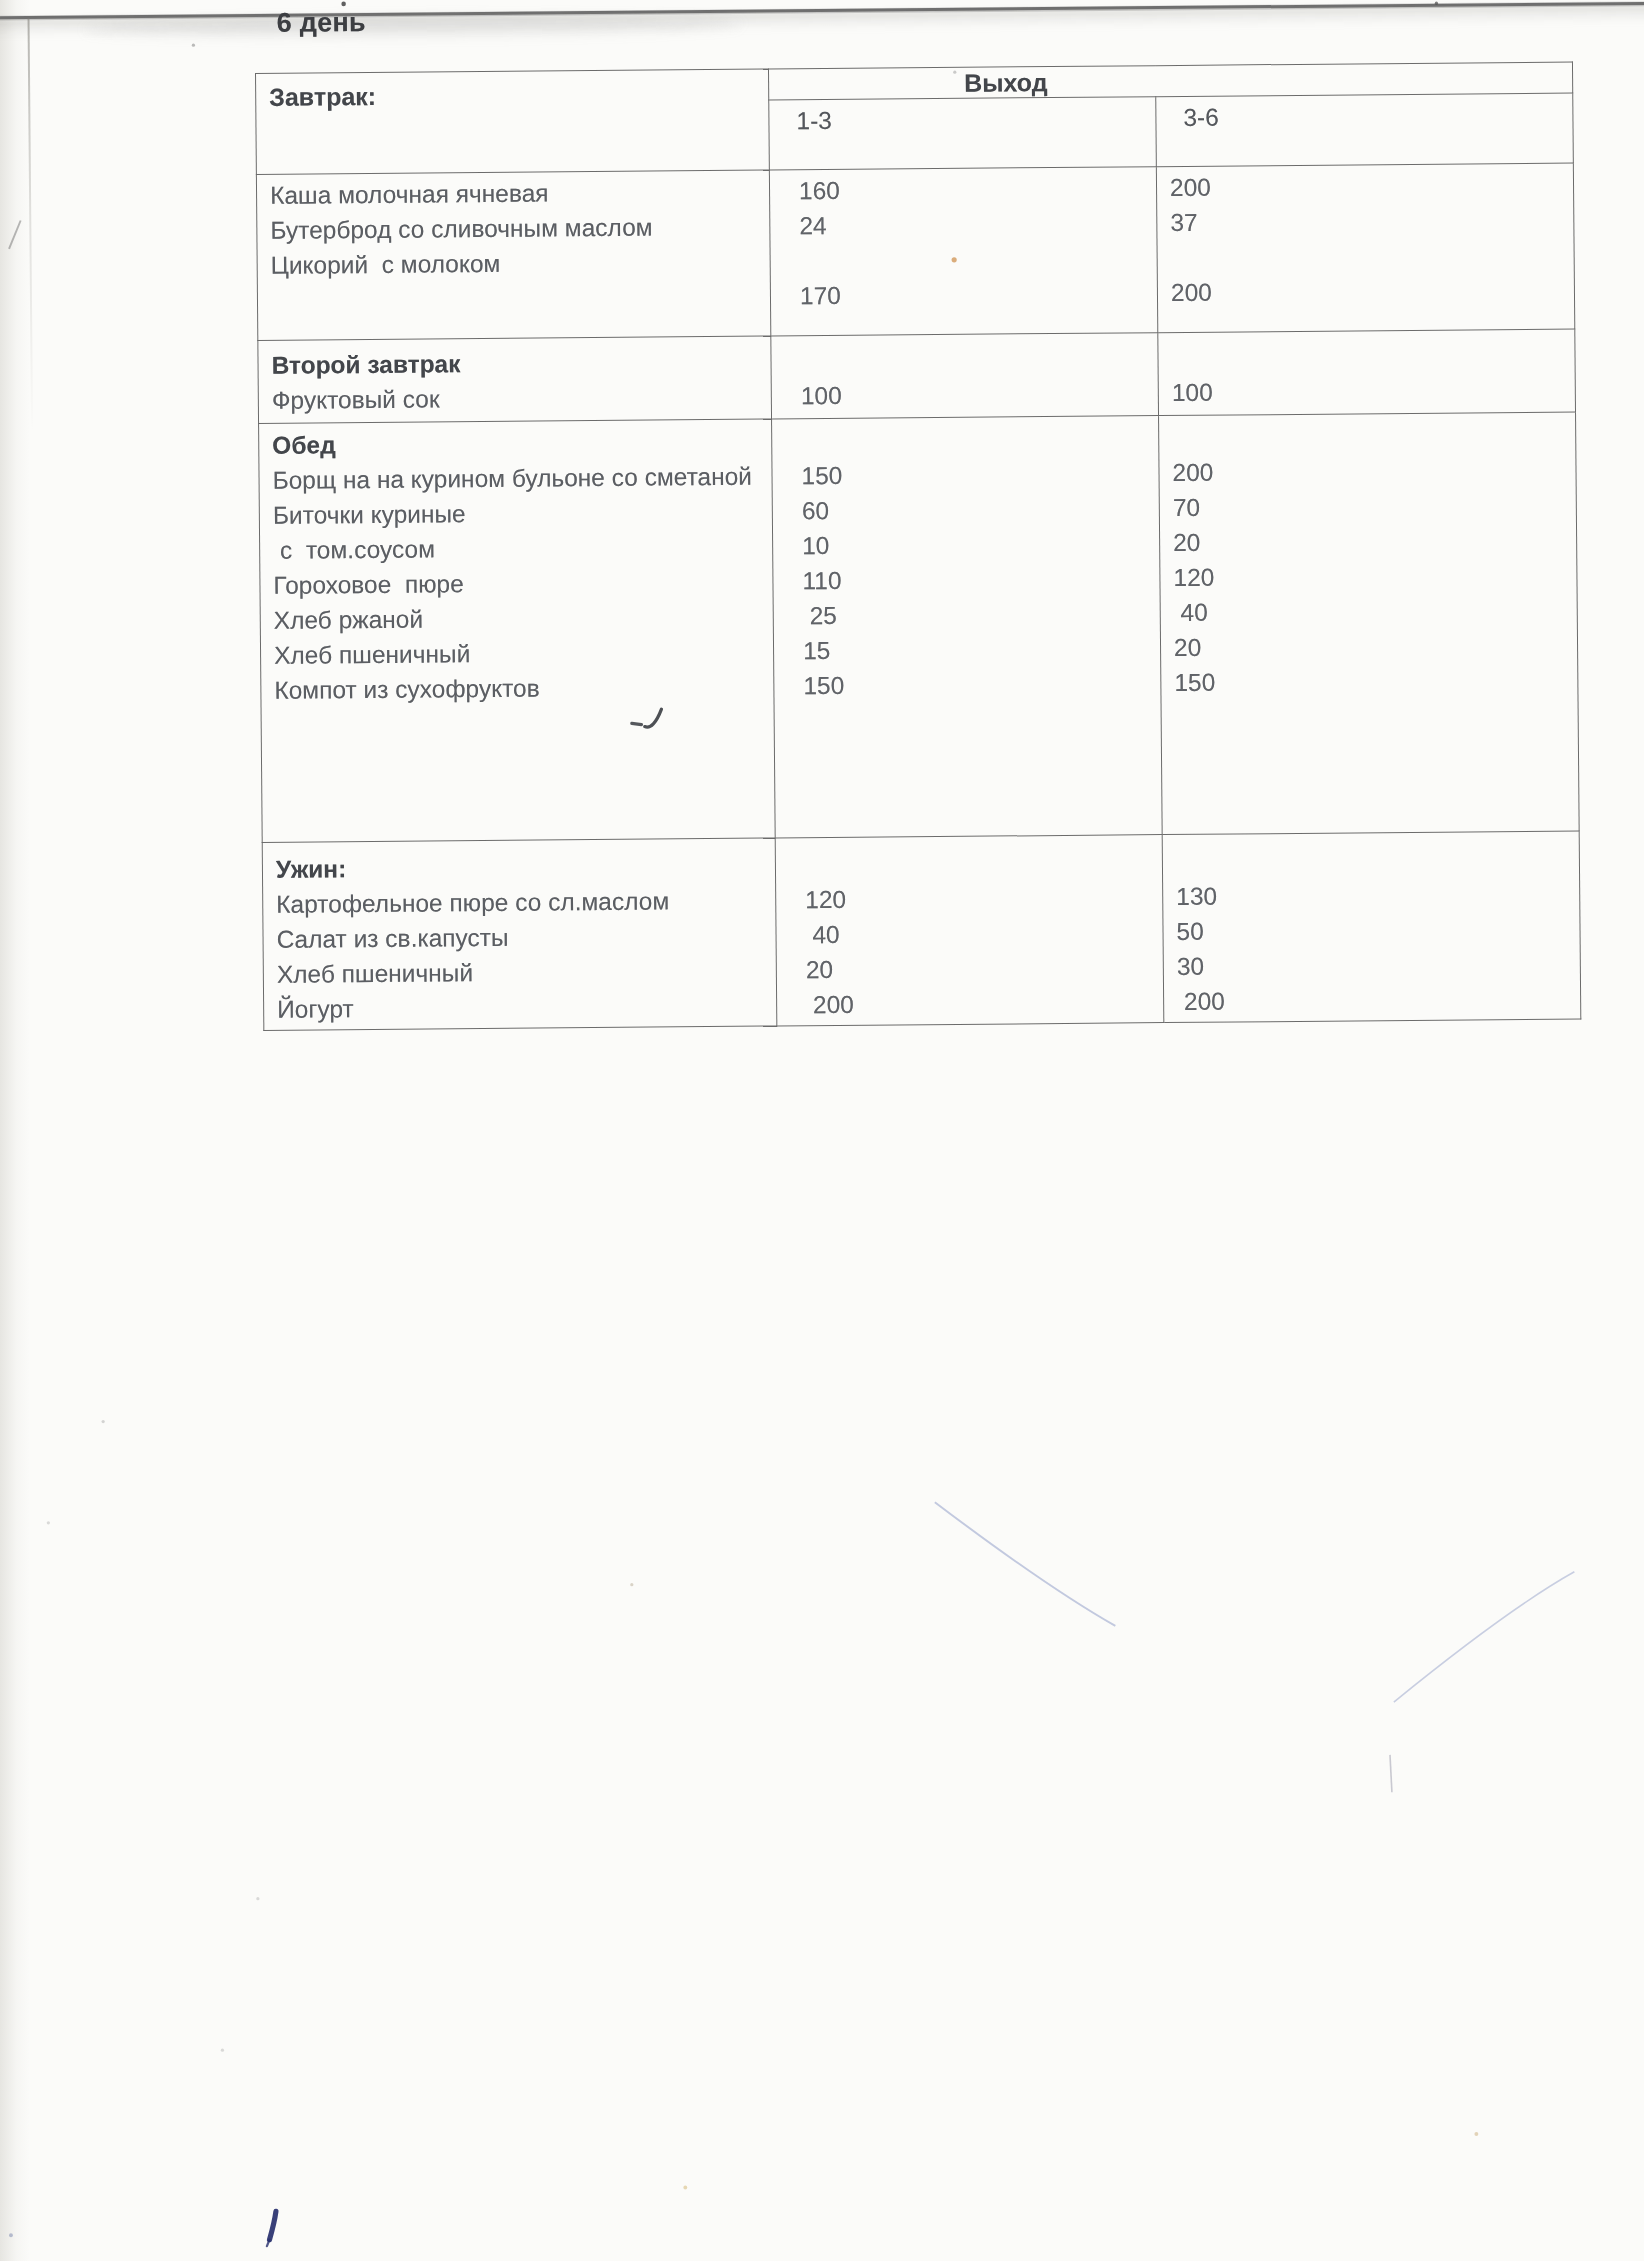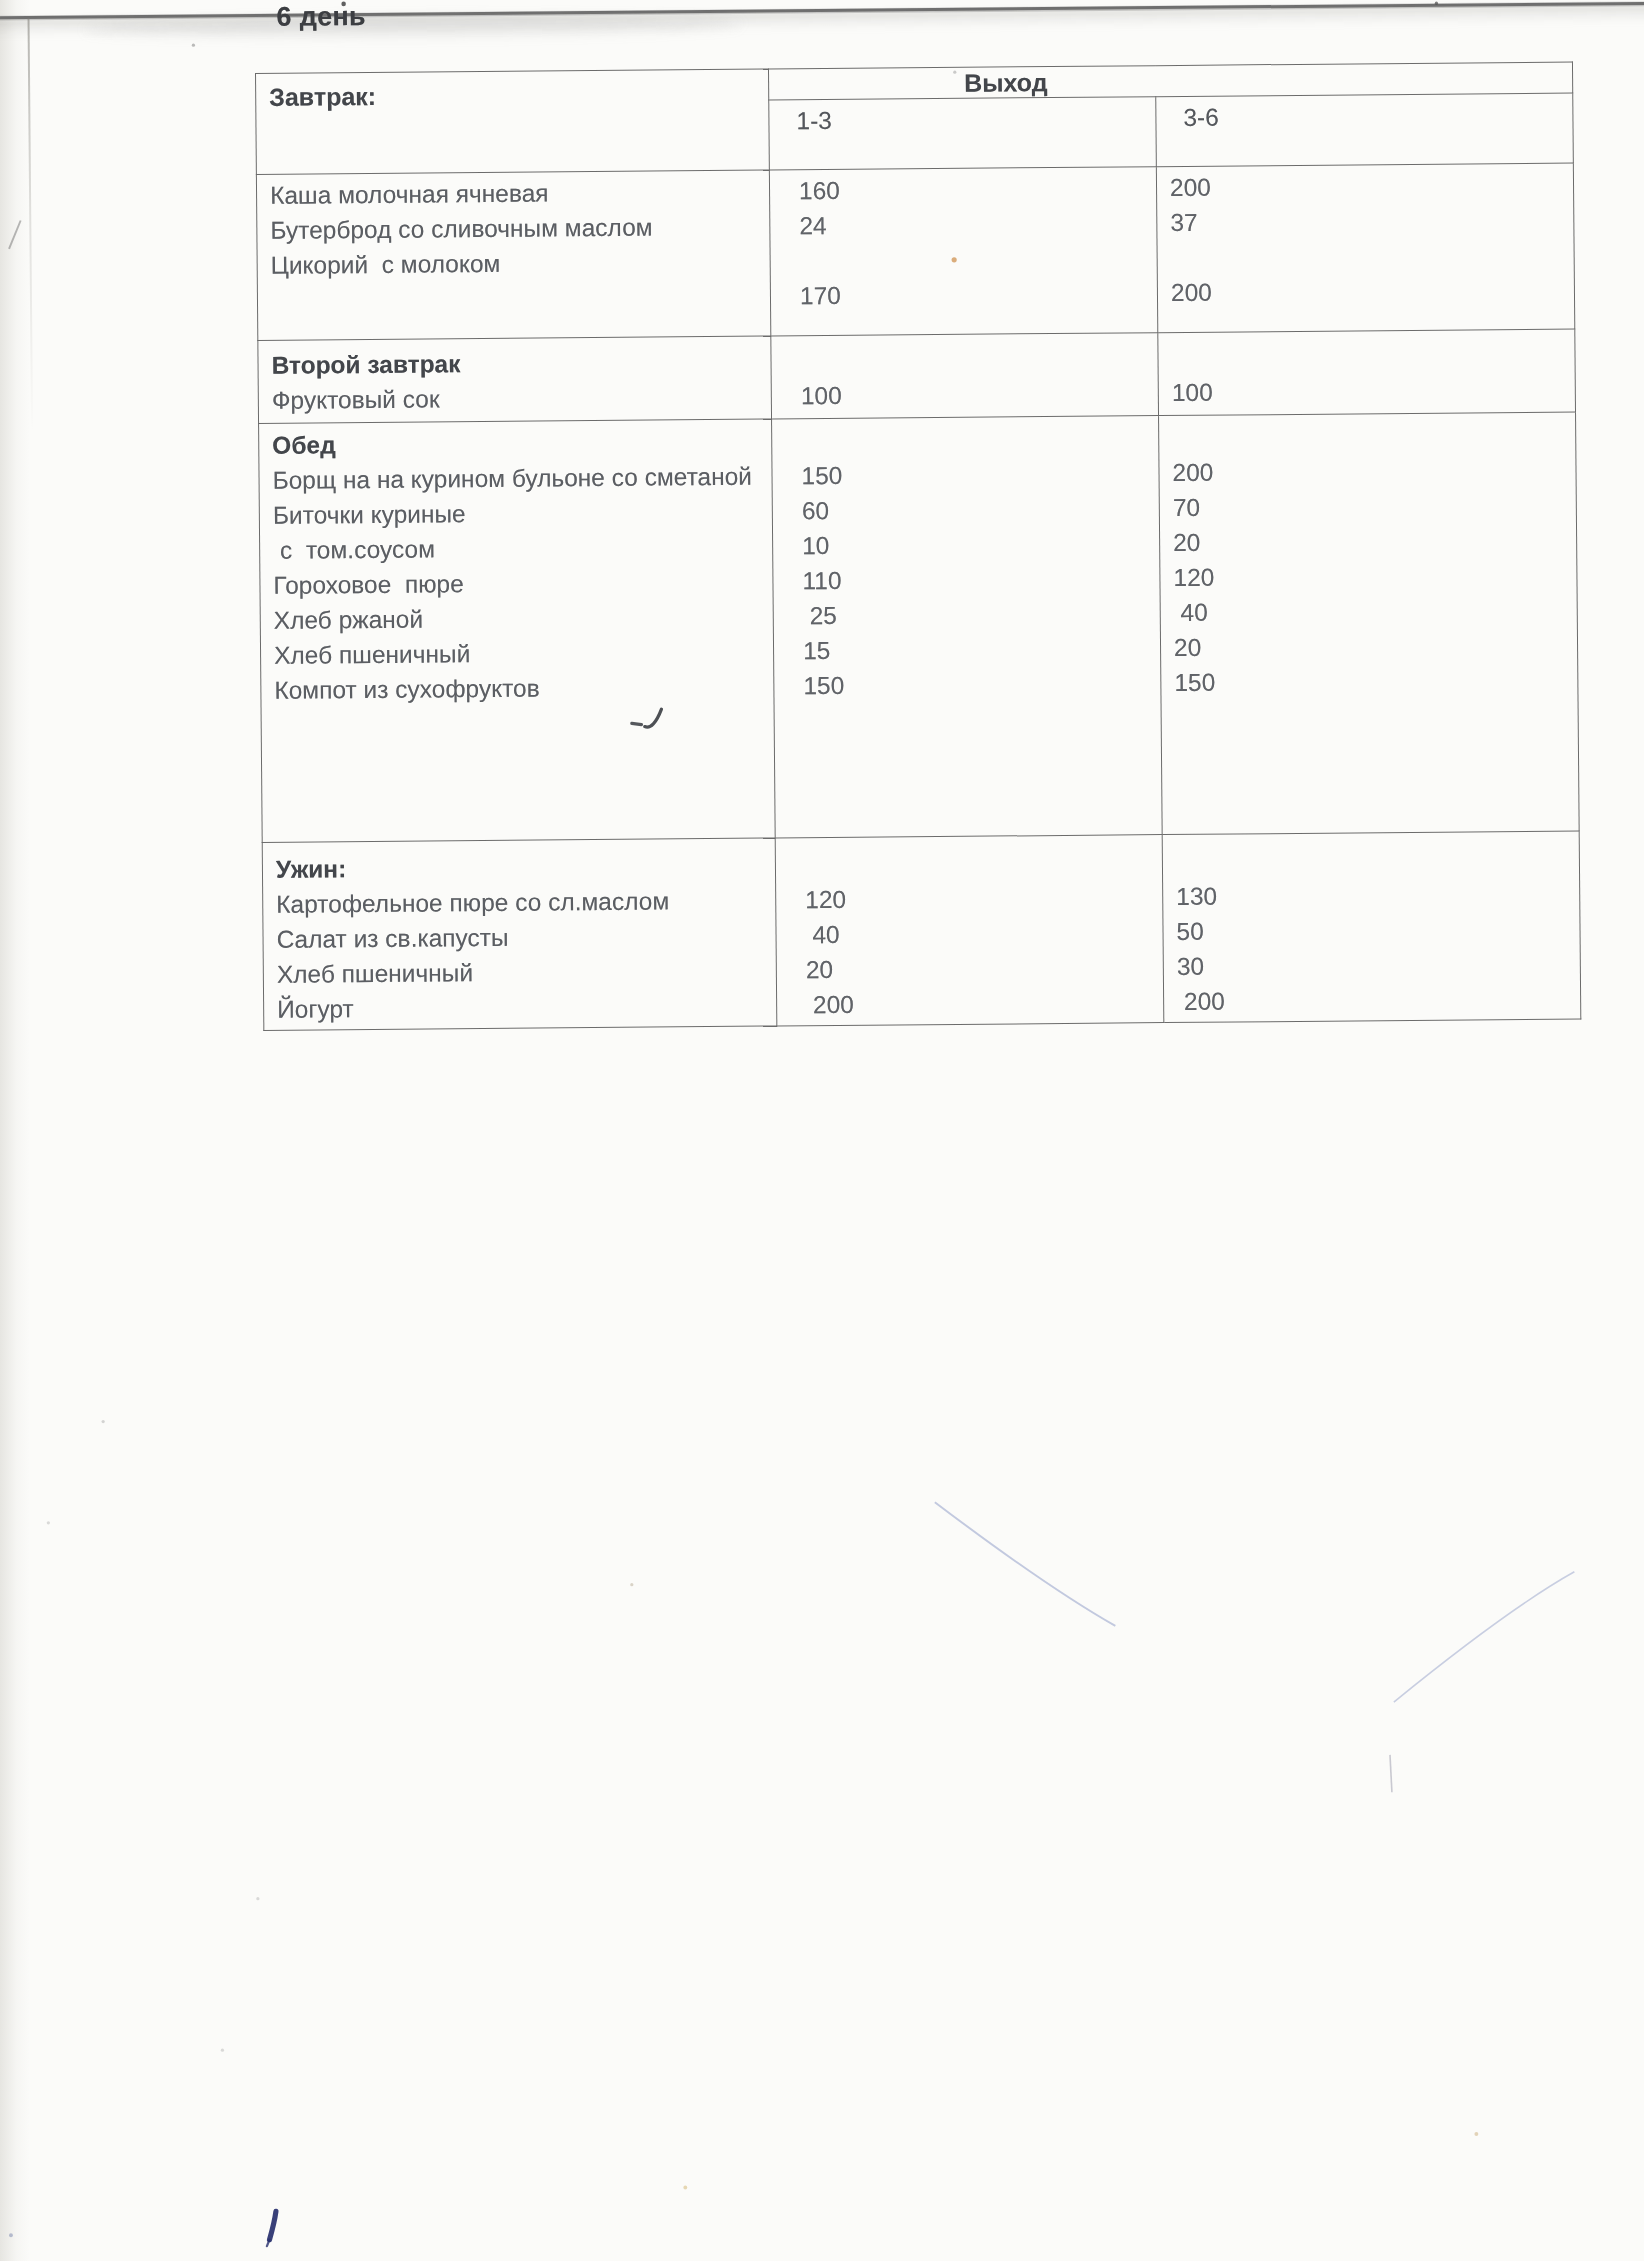"6 день" .day-title { top: 2px -> 8px }
